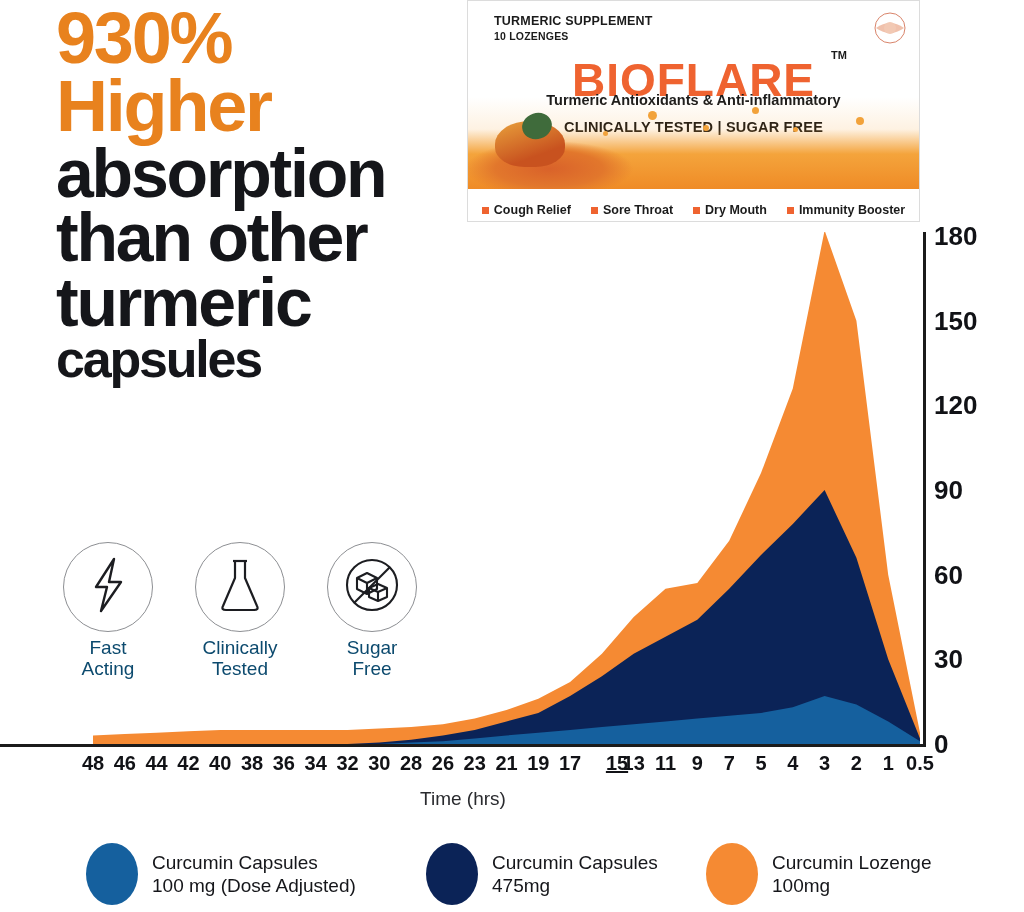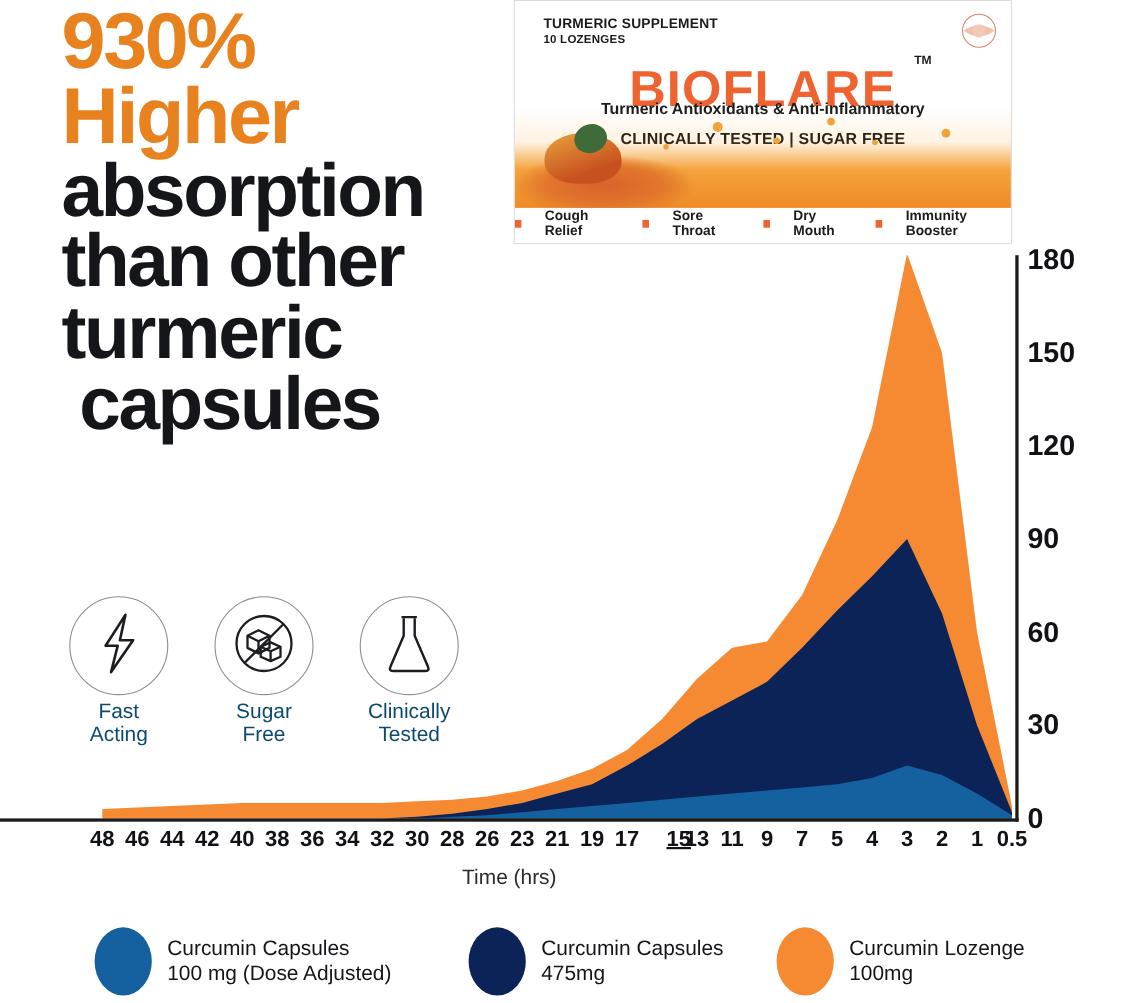"Cough Relief" .pb-benefits .b { gap: 21px -> 5px }
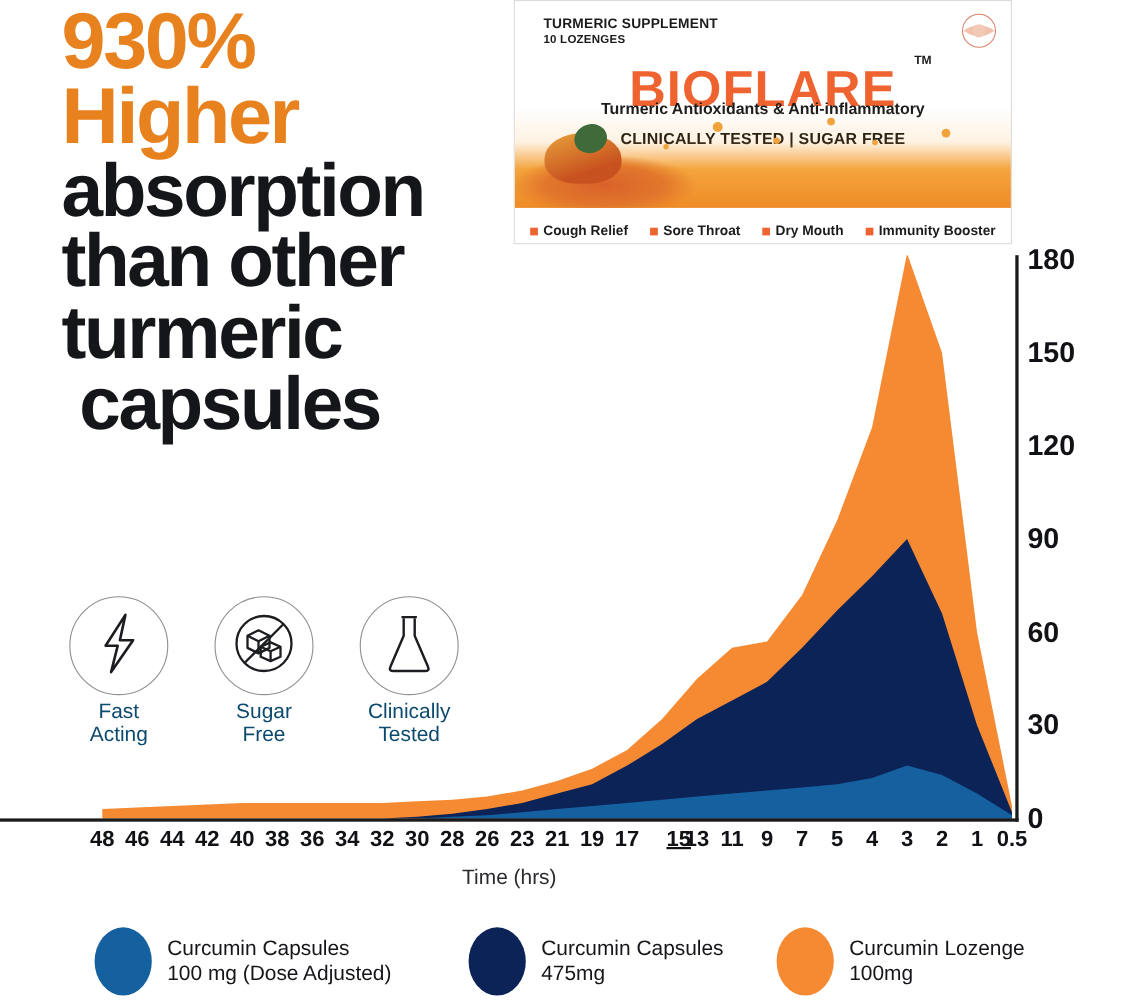"capsules" .headline .line.l5 { font-size: 68px -> 52px; margin-left: 16px -> none }
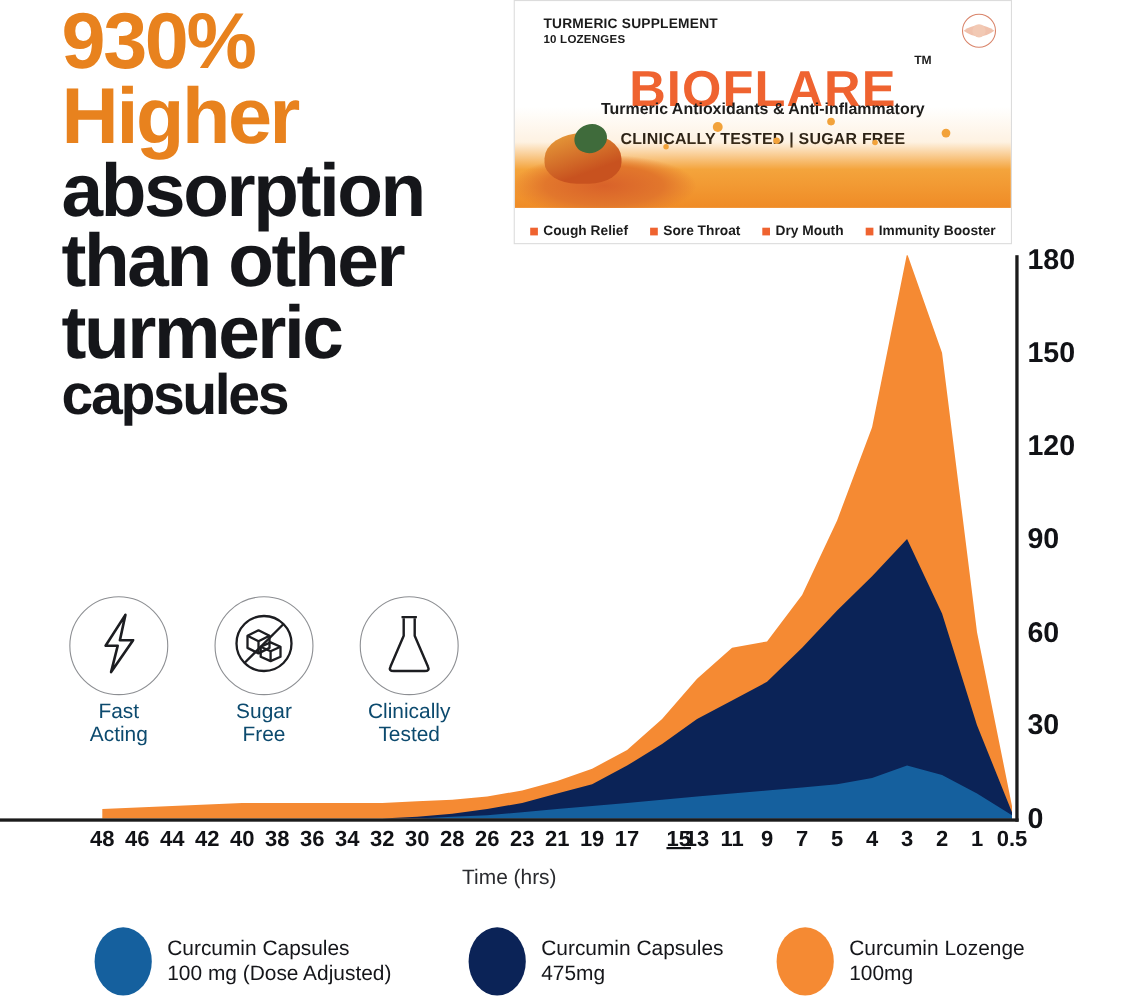"Sugar" div.feature { order: before "Clinically" -> after "Clinically" }
